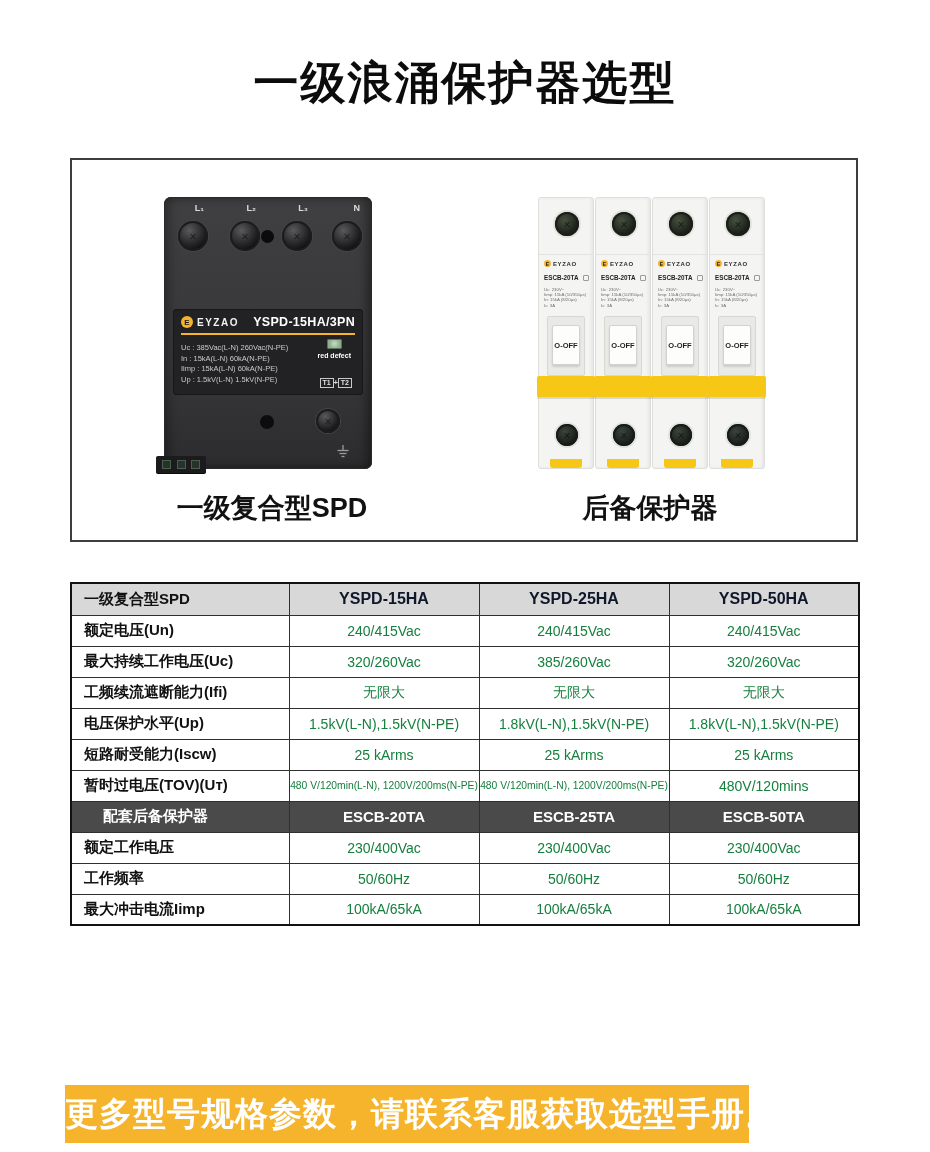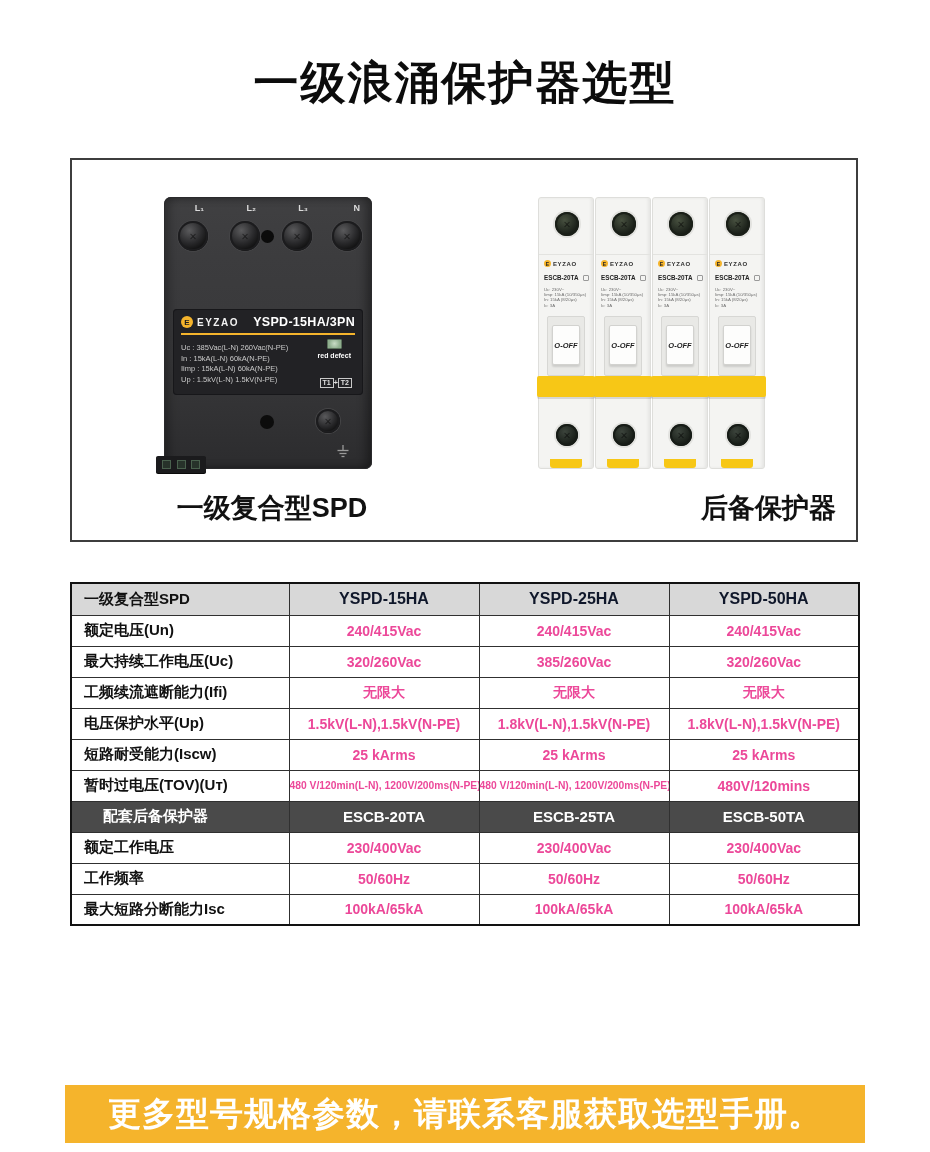"O-OFF" .brk-slot { font-style: italic -> none }
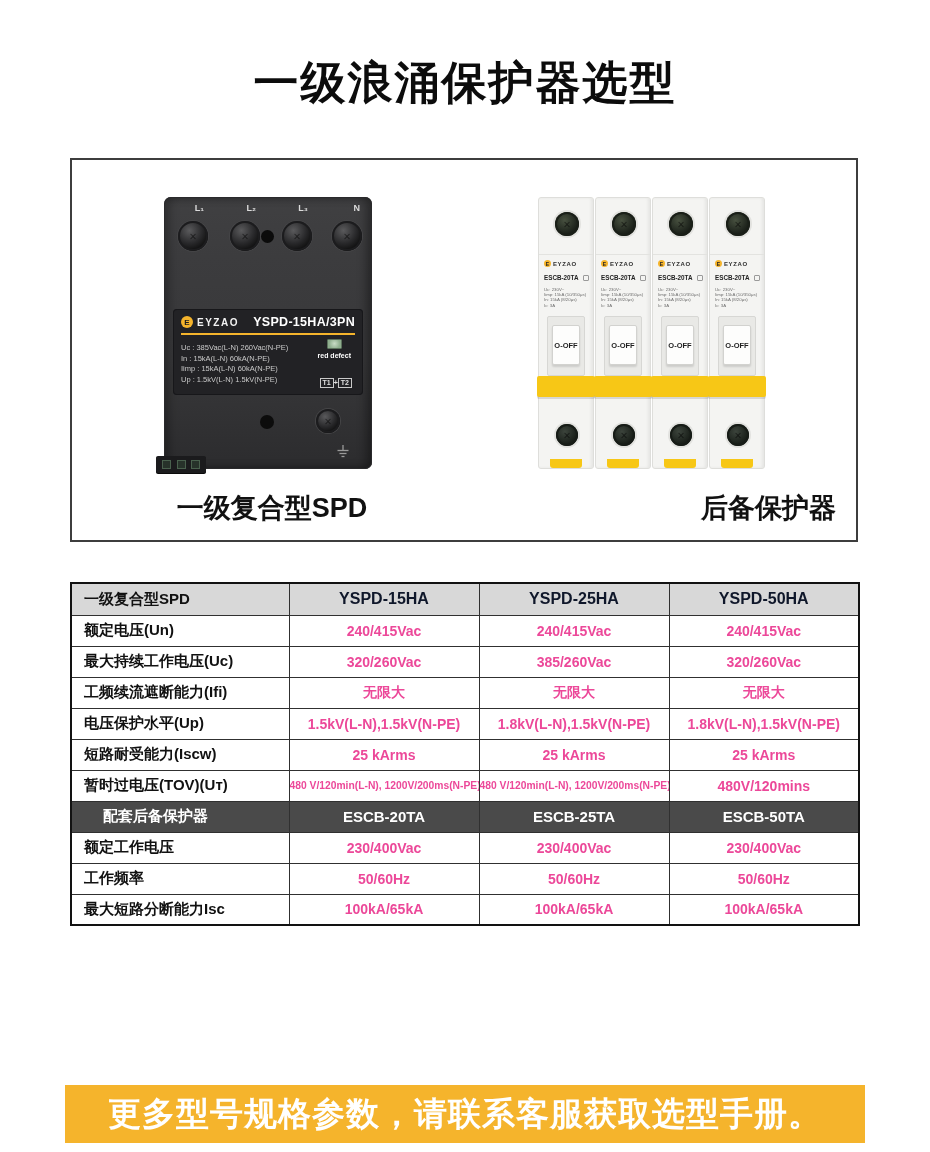"后备保护器" .caption-right { left: 444px -> 418px; text-align: right -> none }
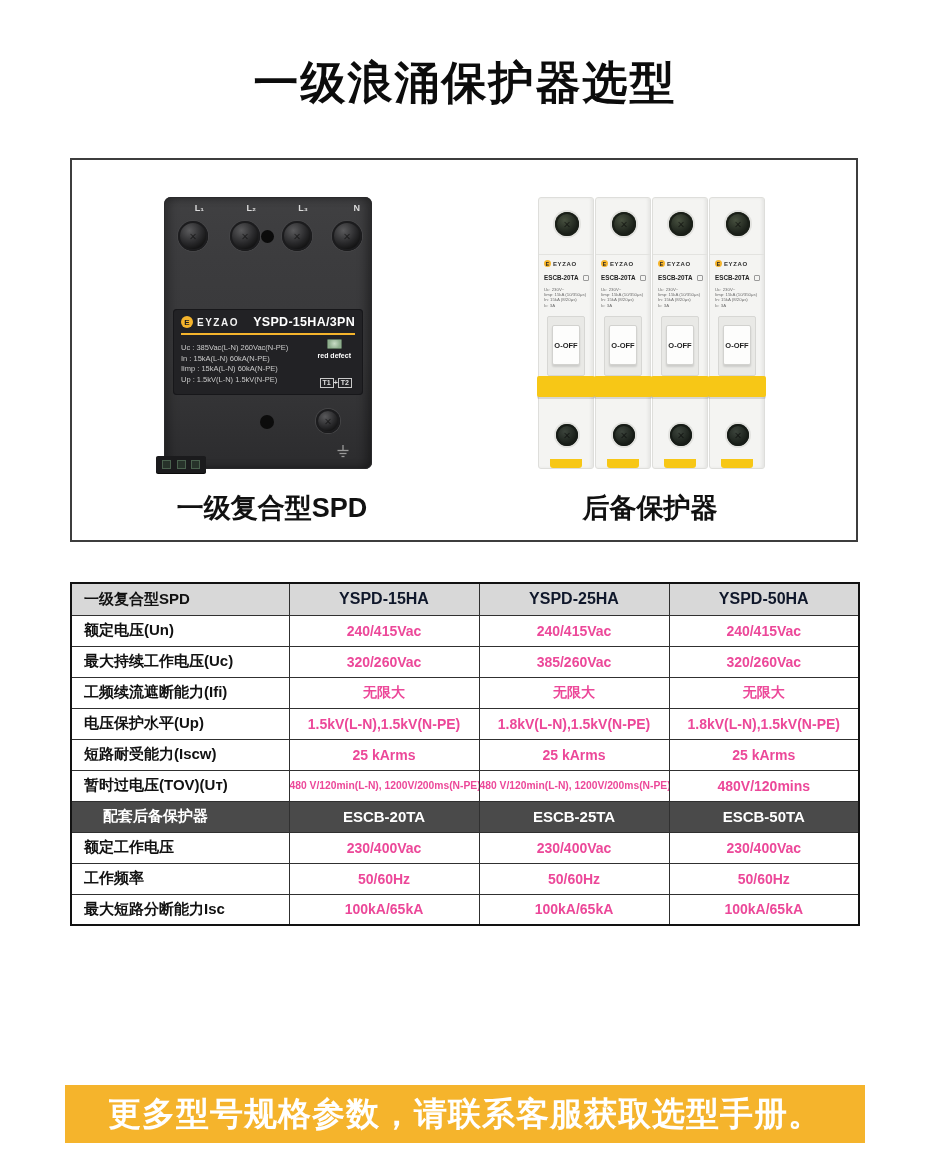"240/415Vac" .spec-table td.val { color: #ec4899 -> #15803d; font-weight: bold -> normal }
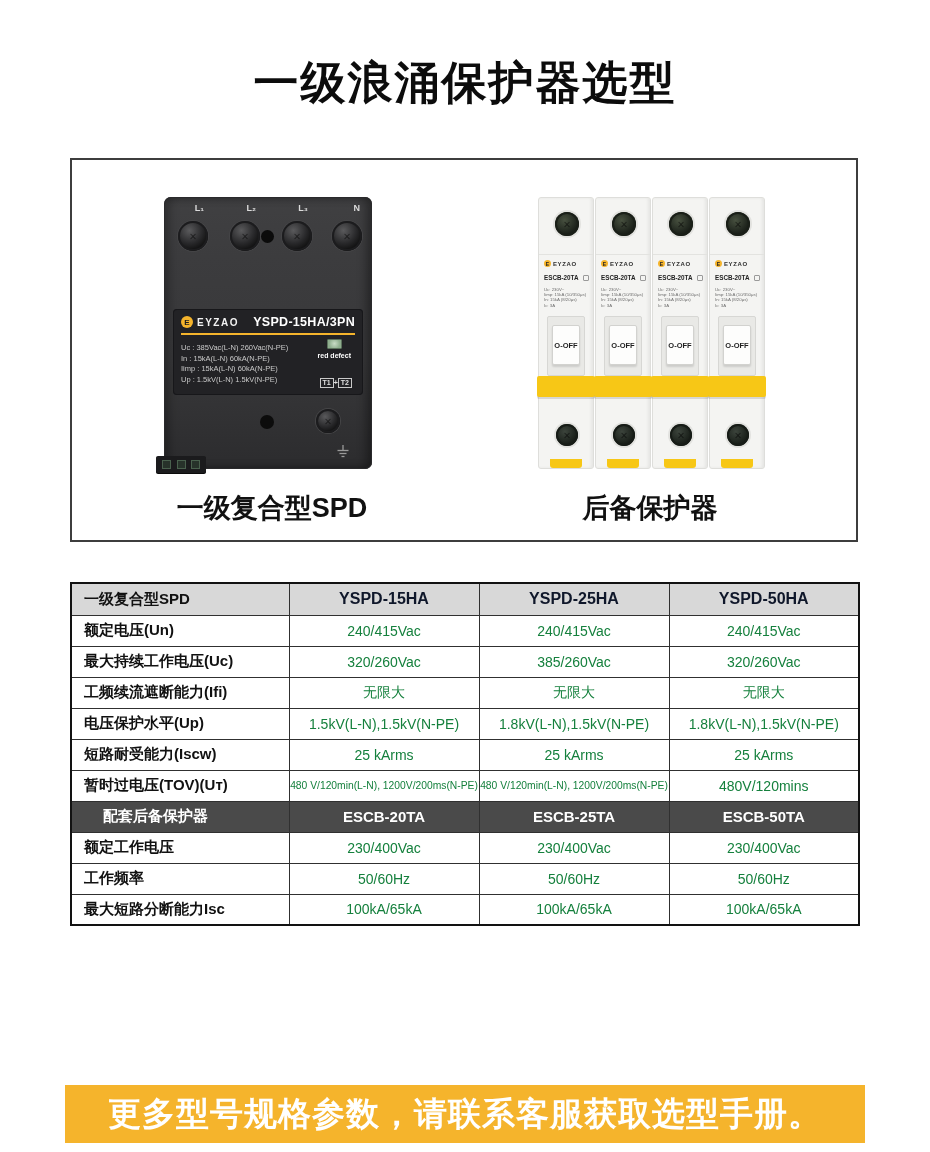"最大短路分断能力Isc" td.lbl { text: 短路分断能力Isc -> 冲击电流Iimp }
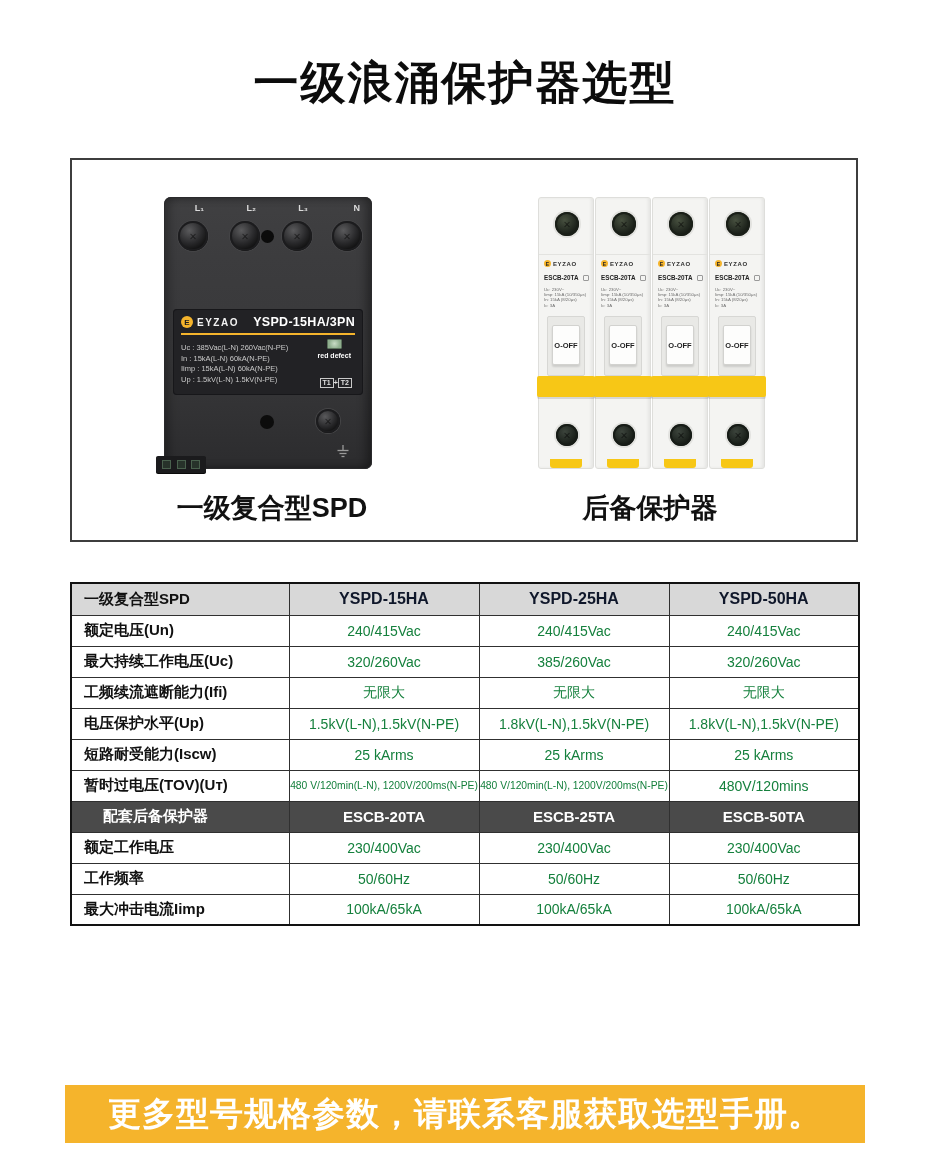"更多型号规格参数，请联系客服获取选型手册。" .footer-bar { width: 800px -> 684px }
